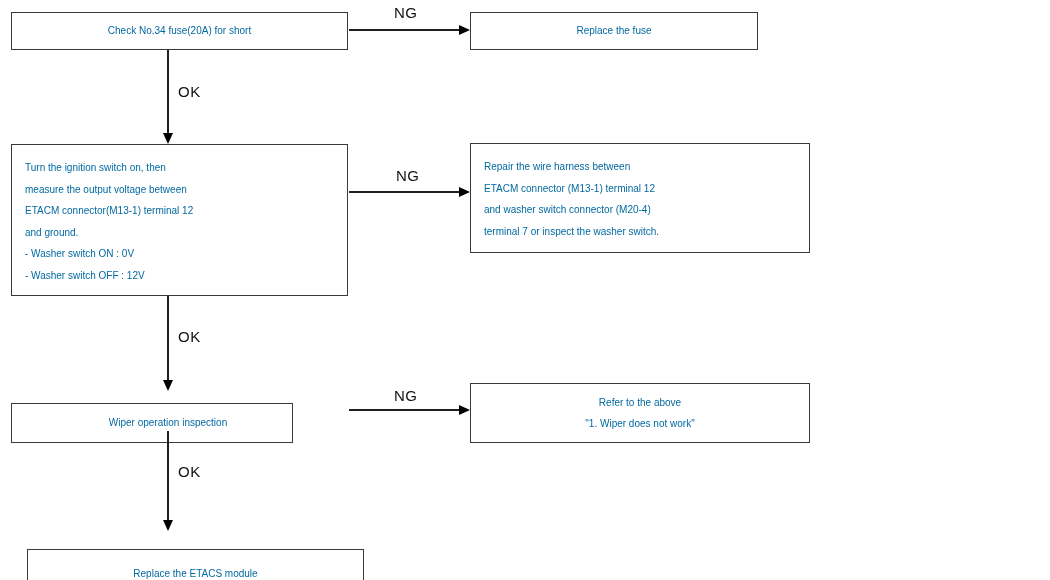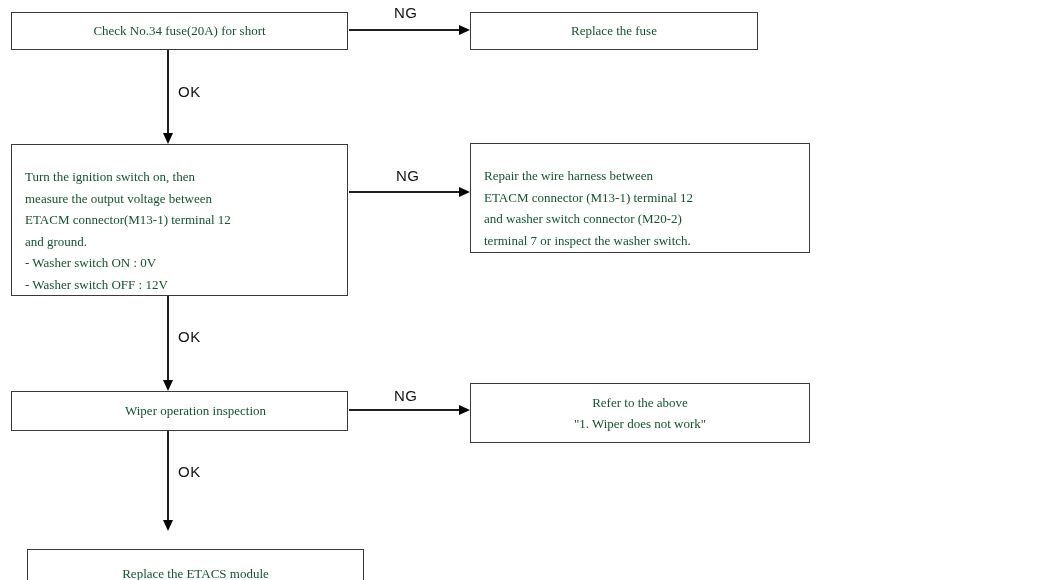"Check No.34 fuse(20A) for short" .box { color: #14532d -> #0369a1; font-family: Liberation Serif, serif -> none; font-size: 13px -> 10px }
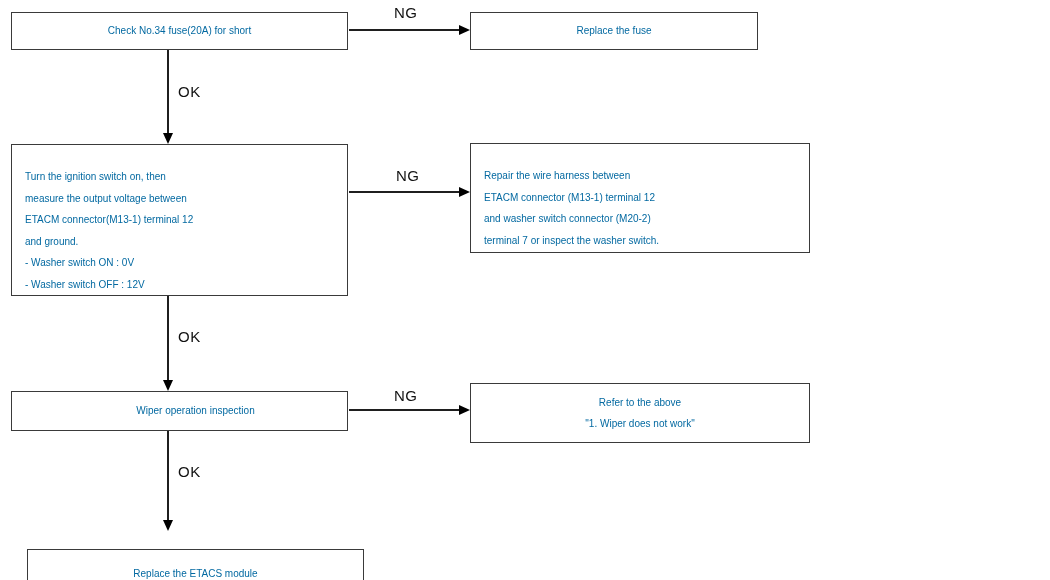"Turn the ignition switch on," .box.left-align { padding: 21px 10px 8px 13px -> 12px 10px 8px 13px }
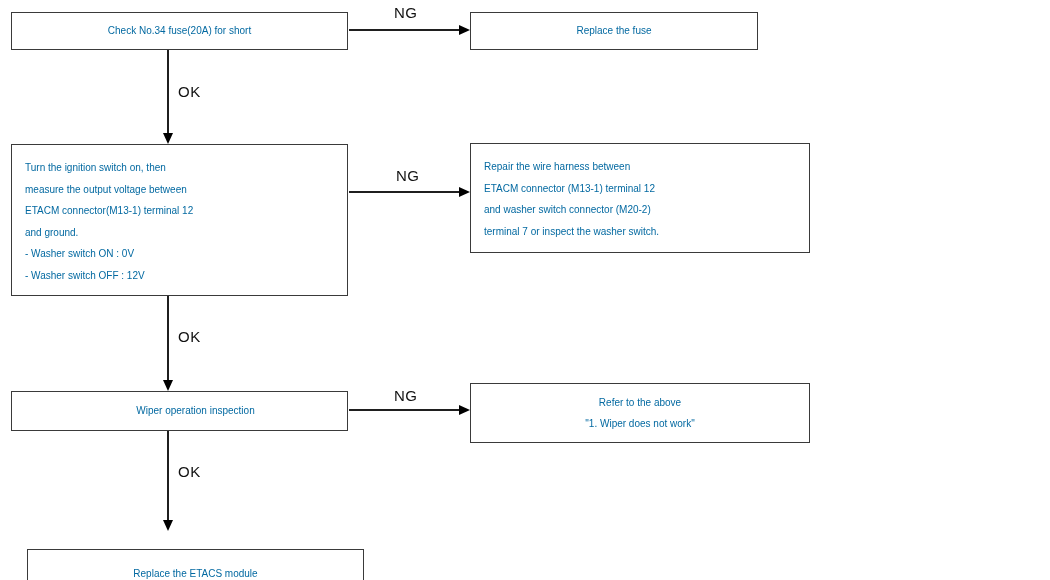"Repair the wire harness between" div.box { text: M20-2 -> M20-4 }
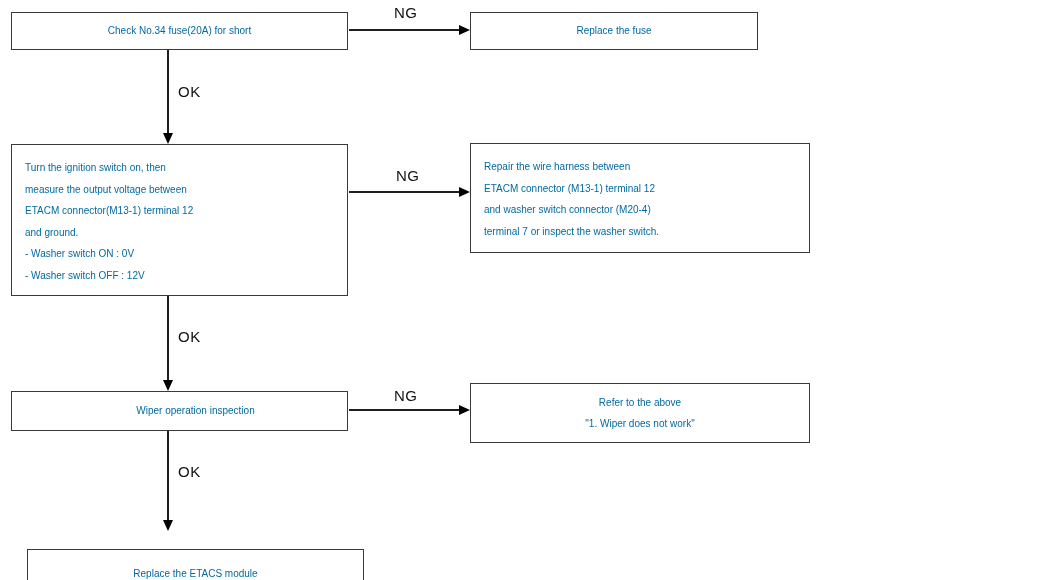"Wiper operation inspection" #step3 { top: 391px -> 403px; width: 337px -> 282px }
